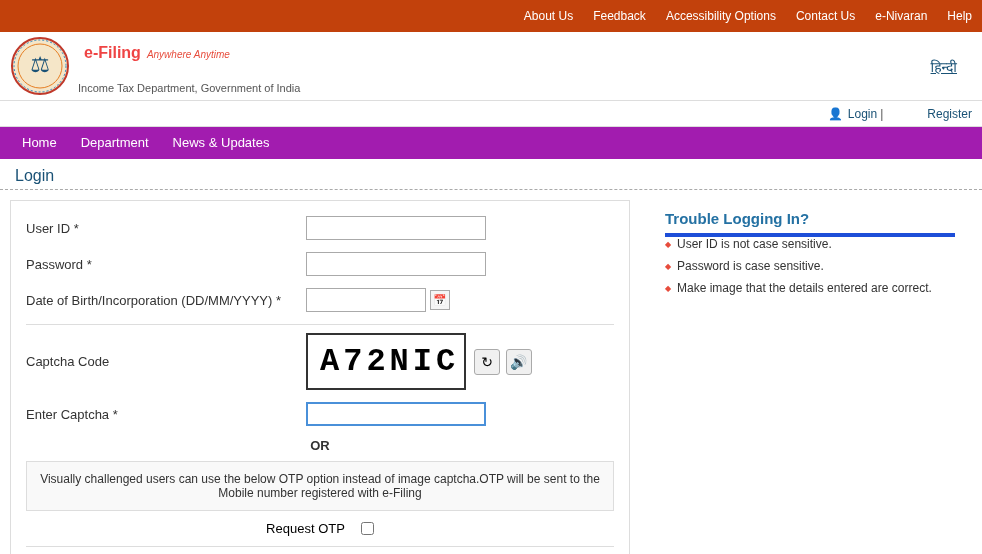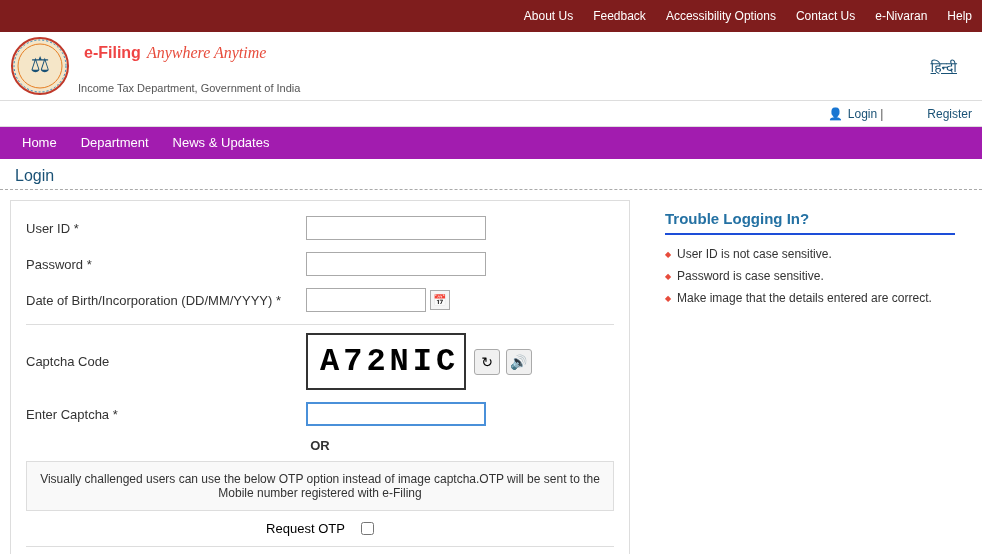"About Us" #top-bar { background: #7f1d1d -> #c2410c }
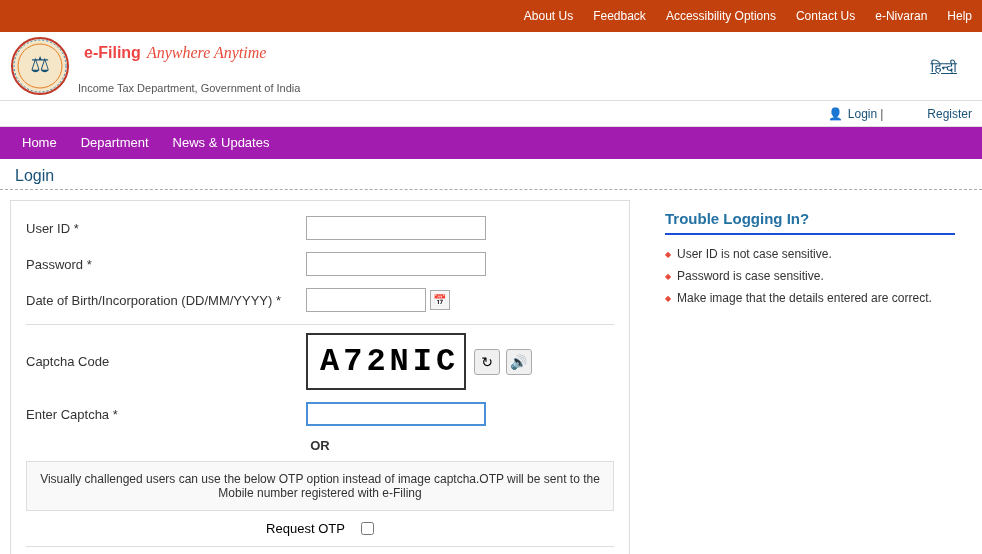"Anywhere Anytime" span { font-family: Liberation Serif, serif -> none; font-size: 16px -> 10px }
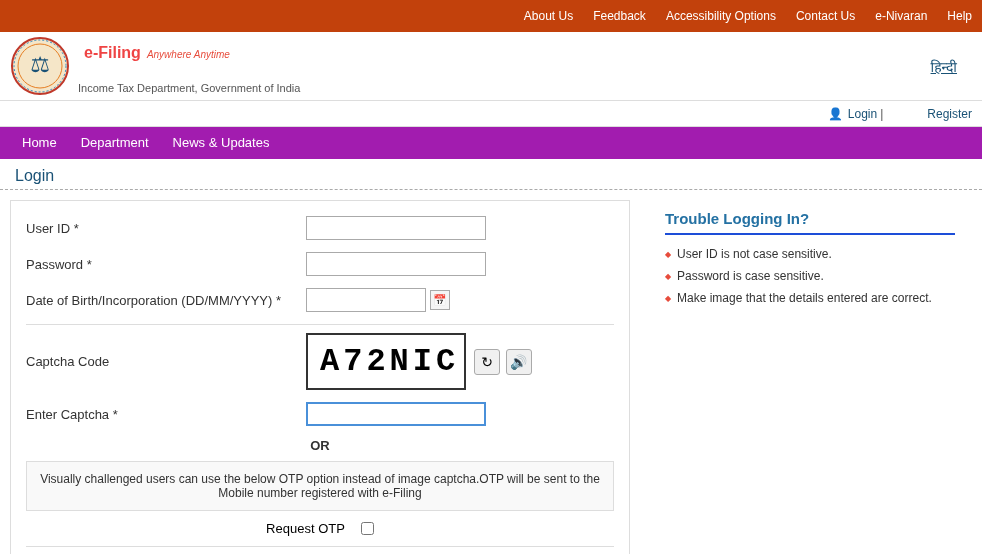"Trouble Logging In?" #trouble-title { border-bottom: 2px solid #1d4ed8 -> 4px solid #1d4ed8; margin-bottom: 12px -> none }
